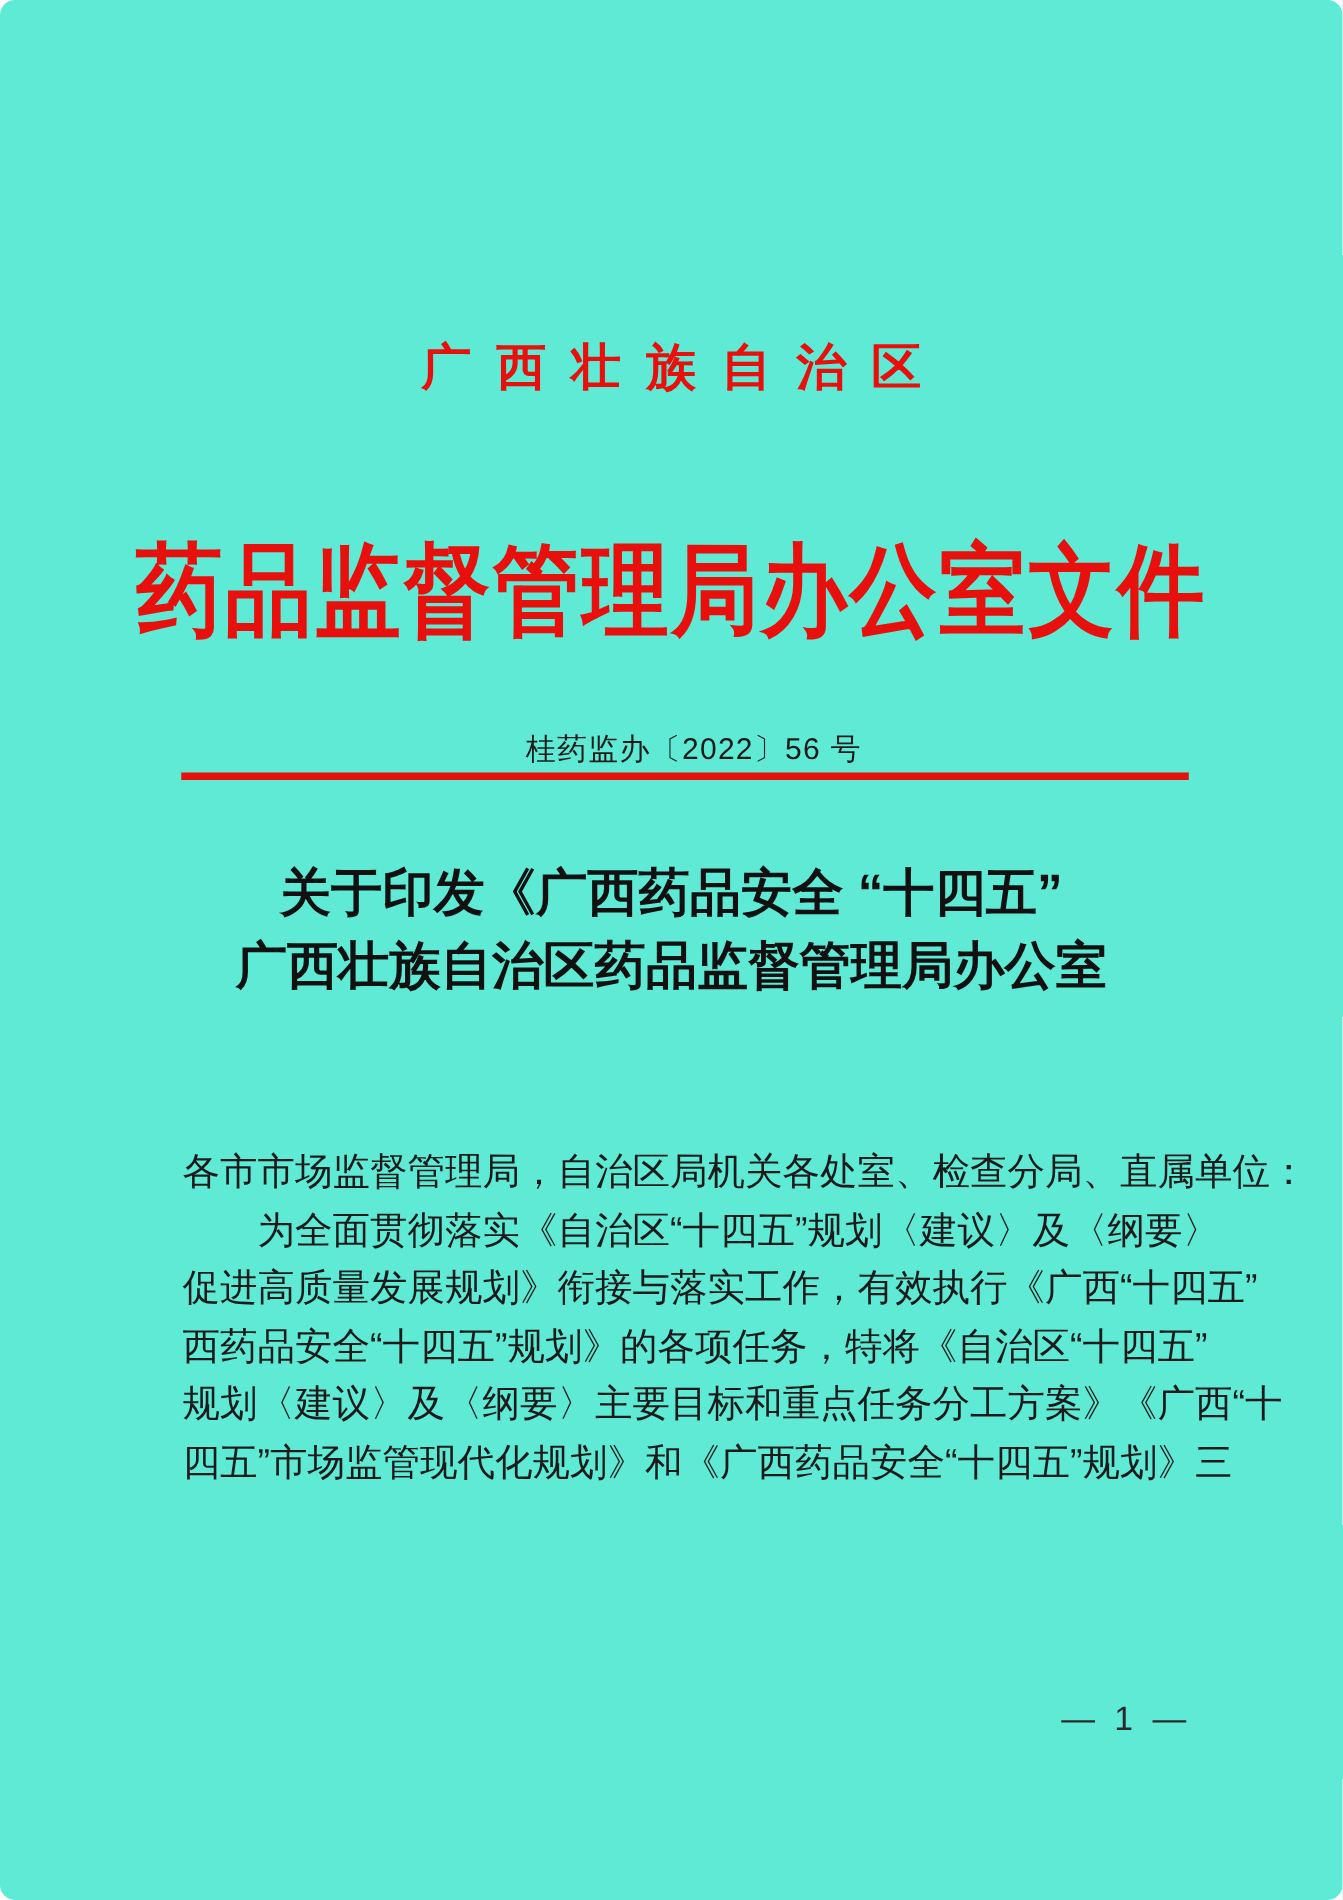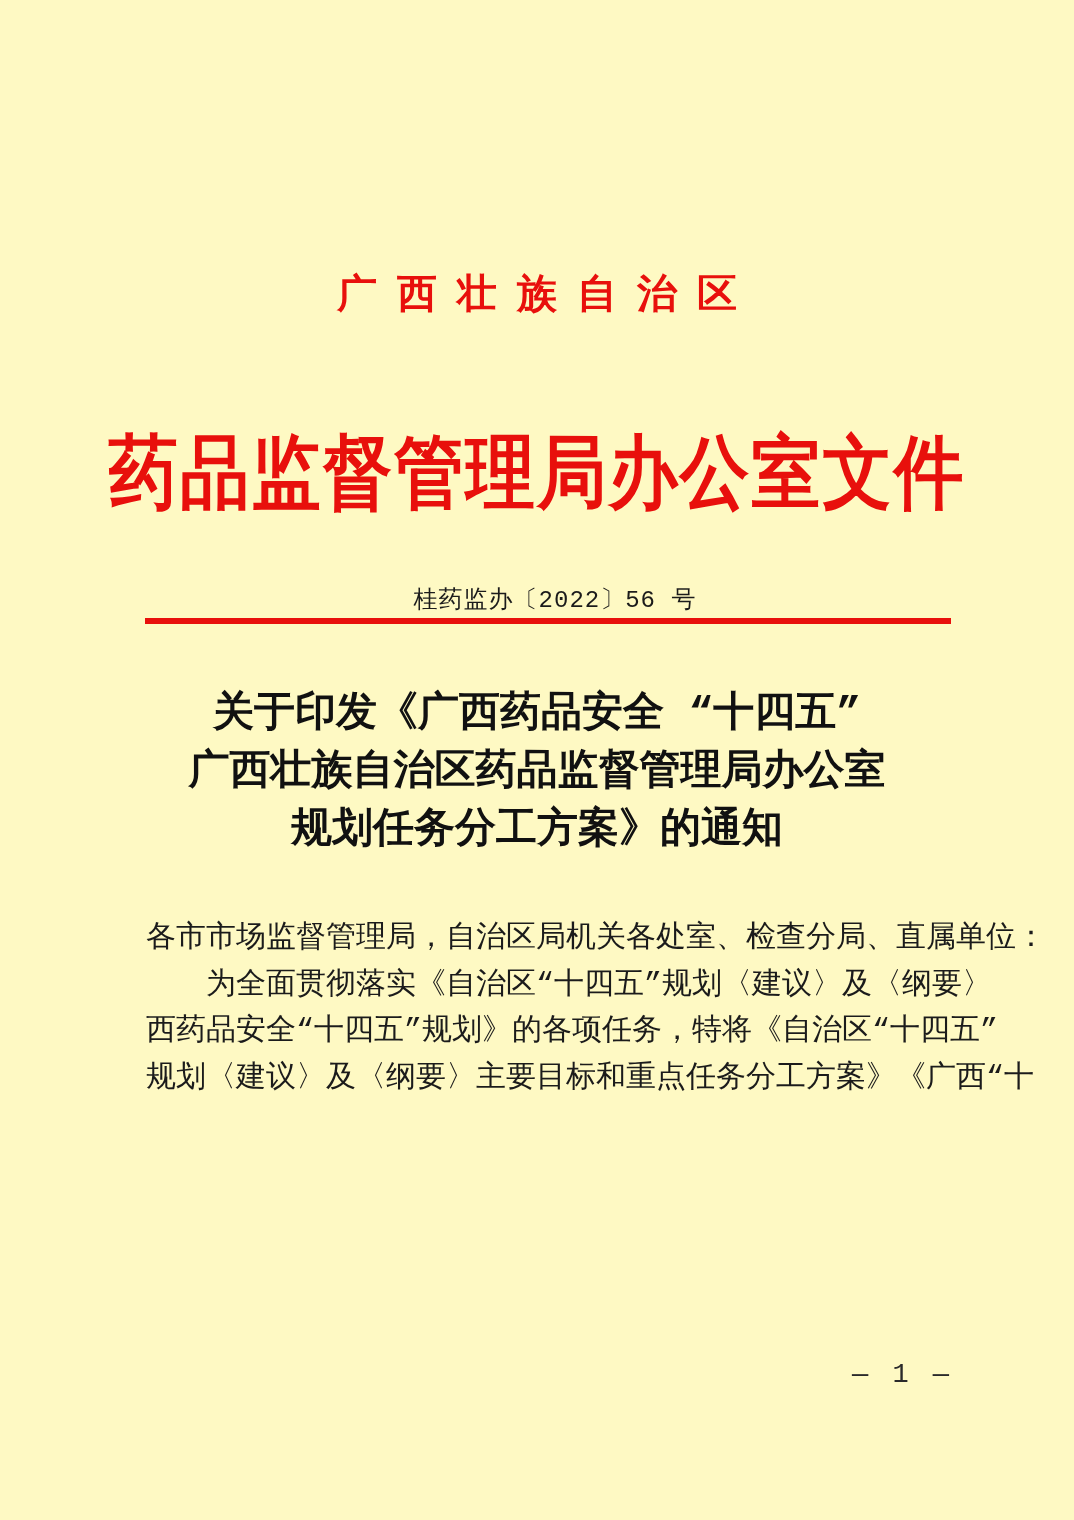"广西壮族自治区" .page { background: #fef9c3 -> #5eead4; border-radius: none -> 12px; font-family: Liberation Mono, monospace -> Liberation Sans, sans-serif }
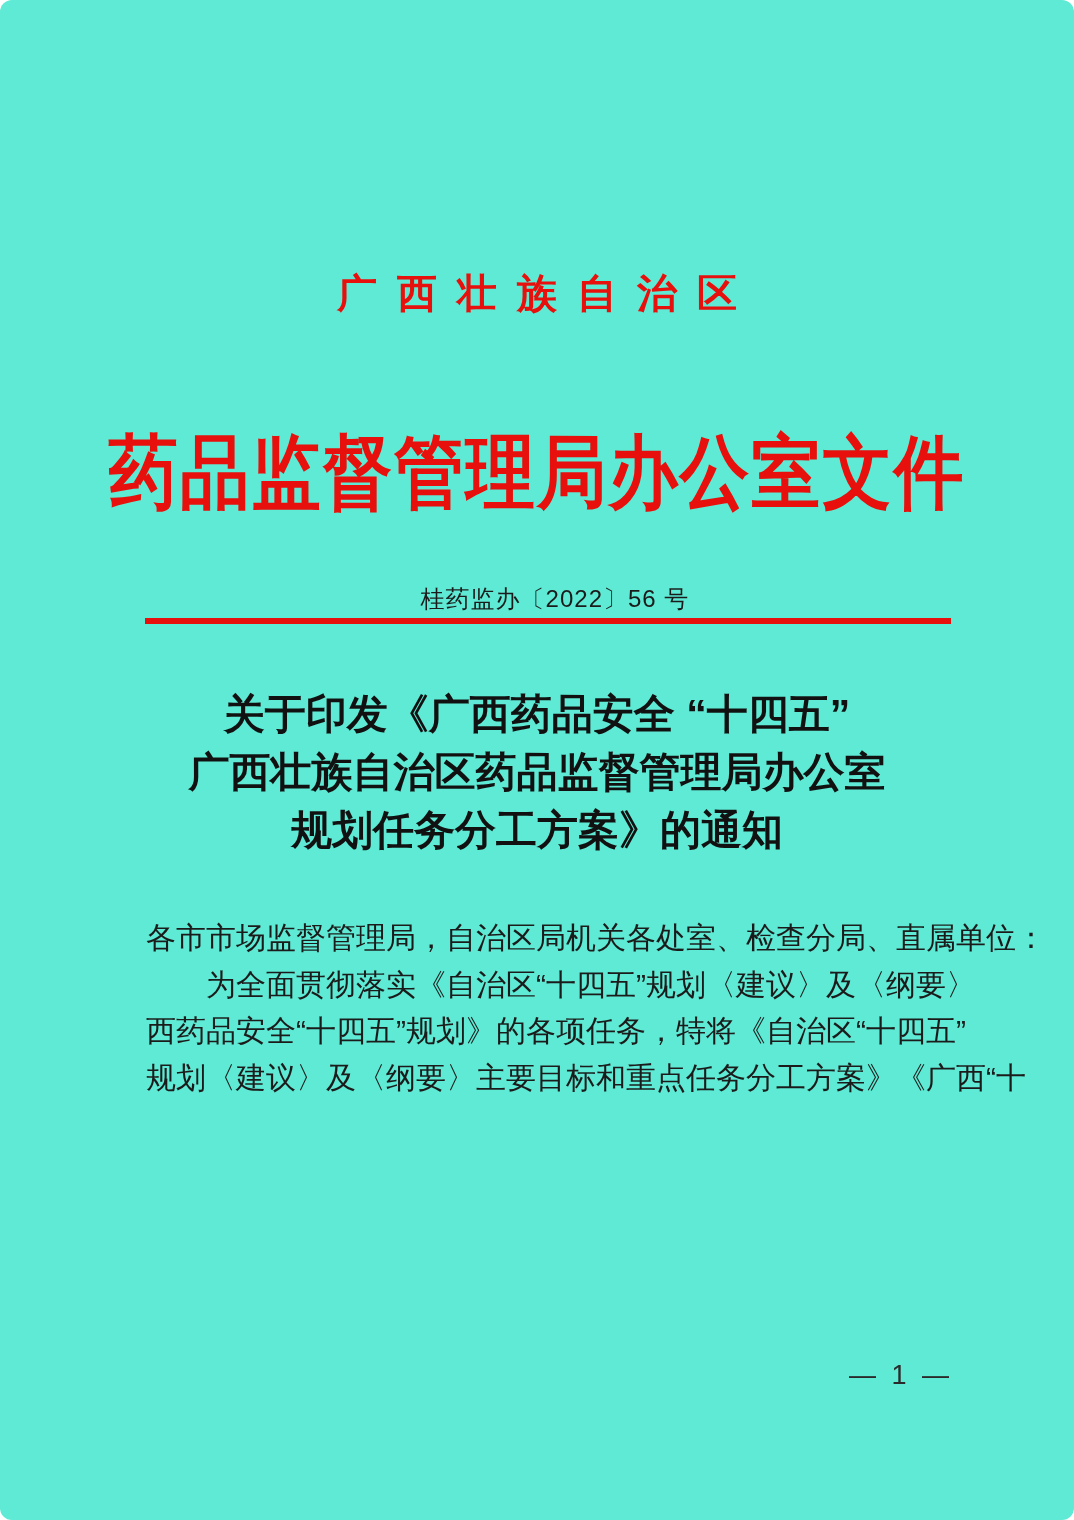"规划任务分工方案》的通知" div { html: <div>规划任务分工方案》的通知</div> -> none }
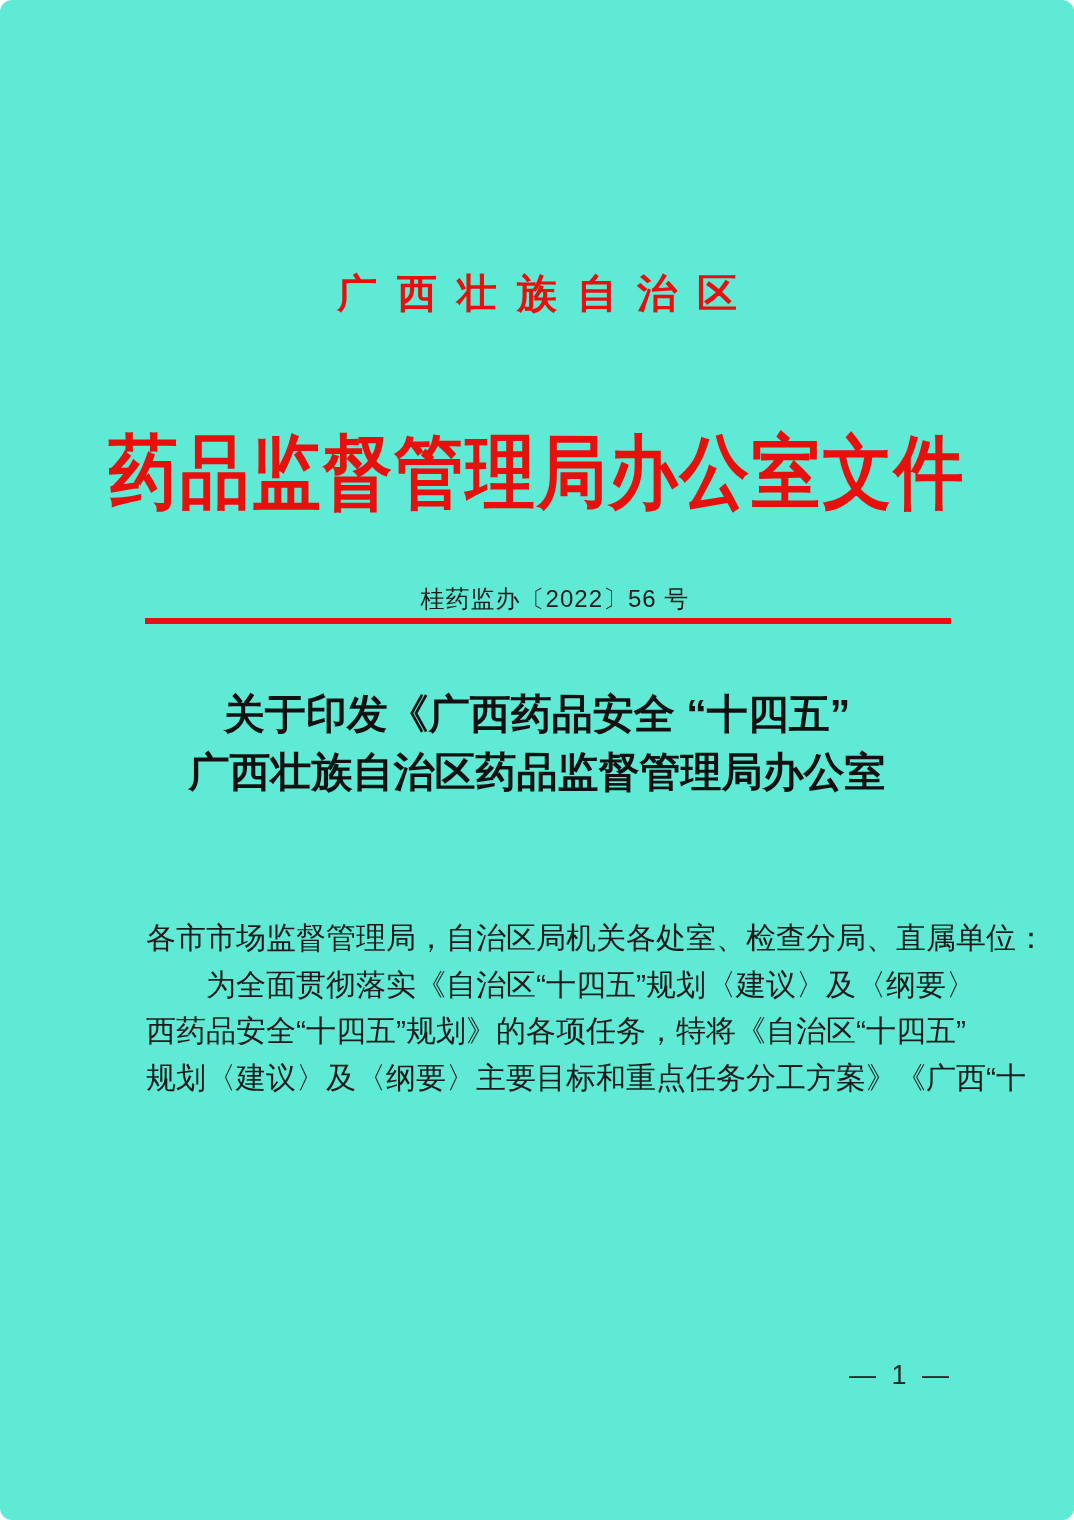"促进高质量发展规划》衔接与落实工作，有效执行《广西“十四五”" div.body-line { html: none -> <div>促进高质量发展规划》衔接与落实工作，有效执行《广西“十四五”</div> }
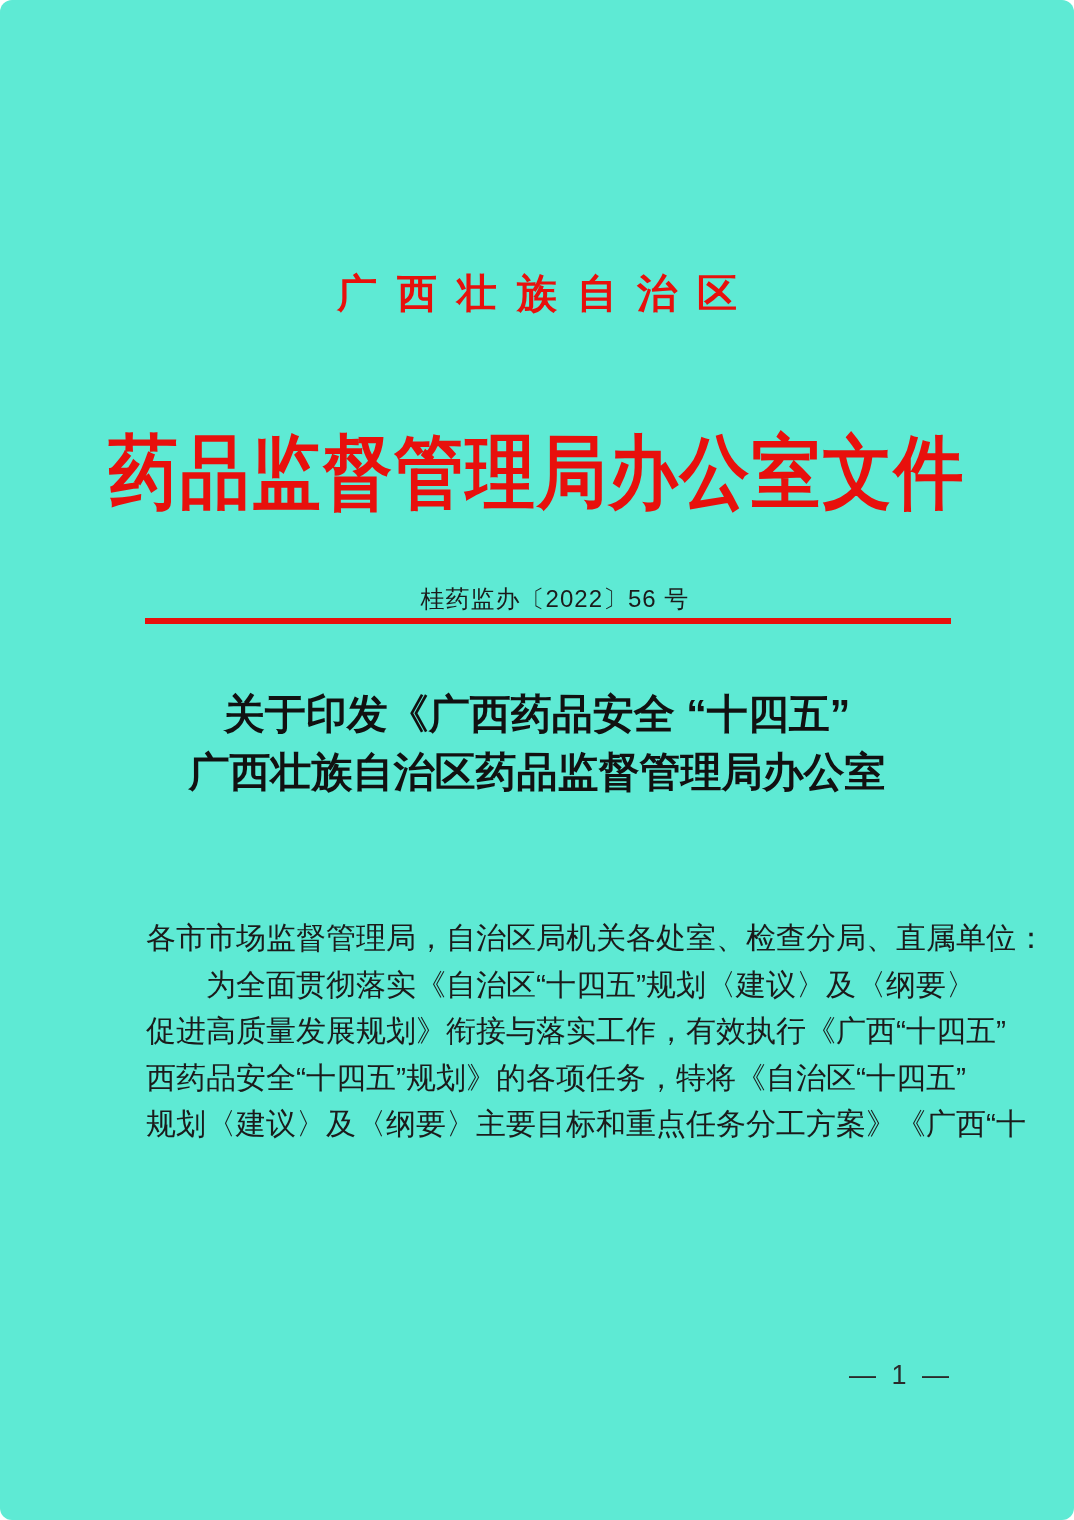"四五”市场监管现代化规划》和《广西药品安全“十四五”规划》三" div.body-line { html: none -> <div>四五”市场监管现代化规划》和《广西药品安全“十四五”规划》三</div> }
